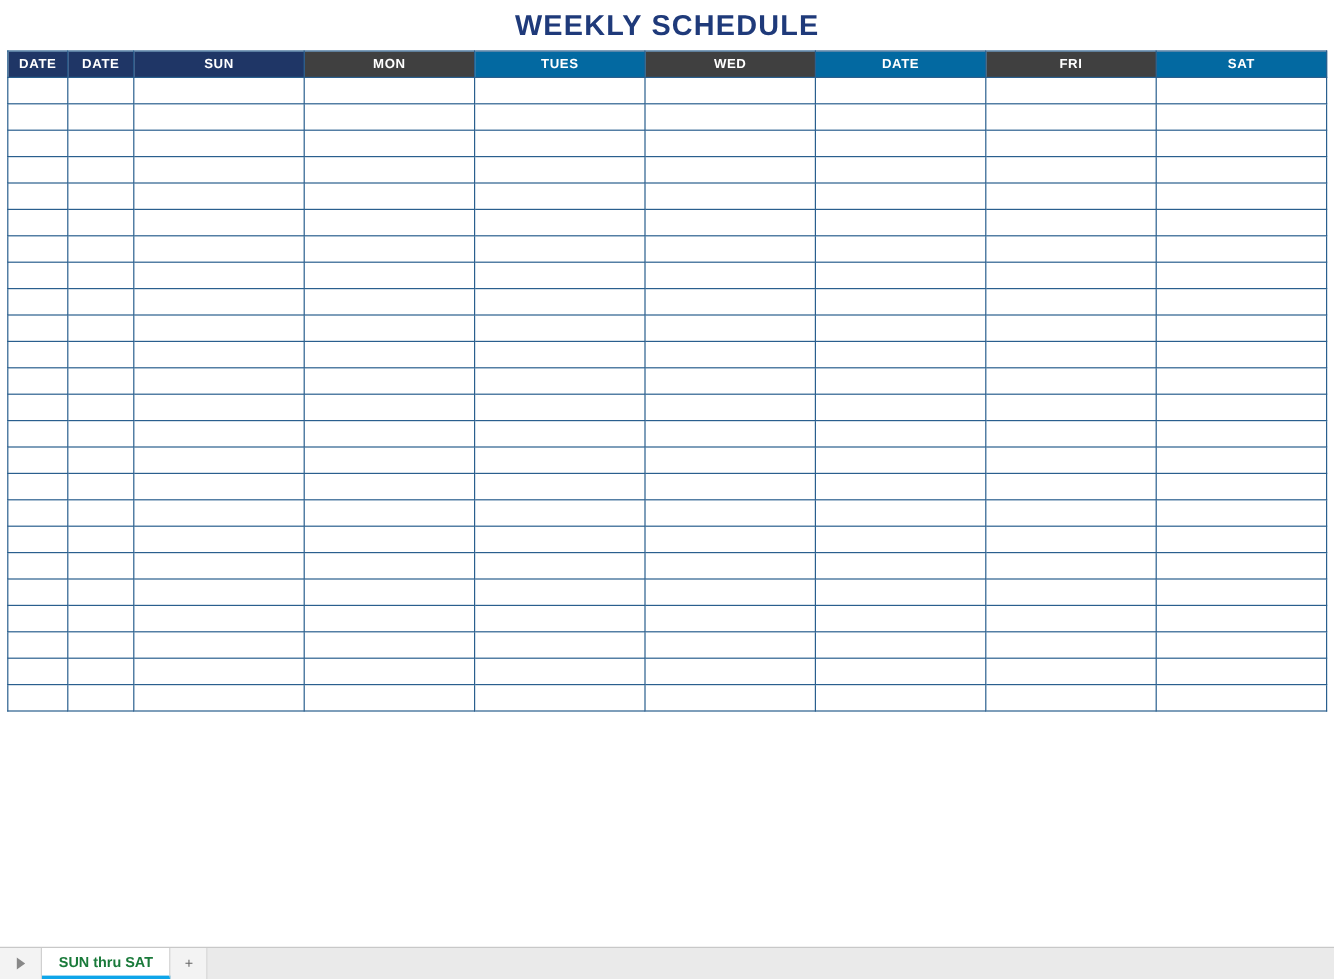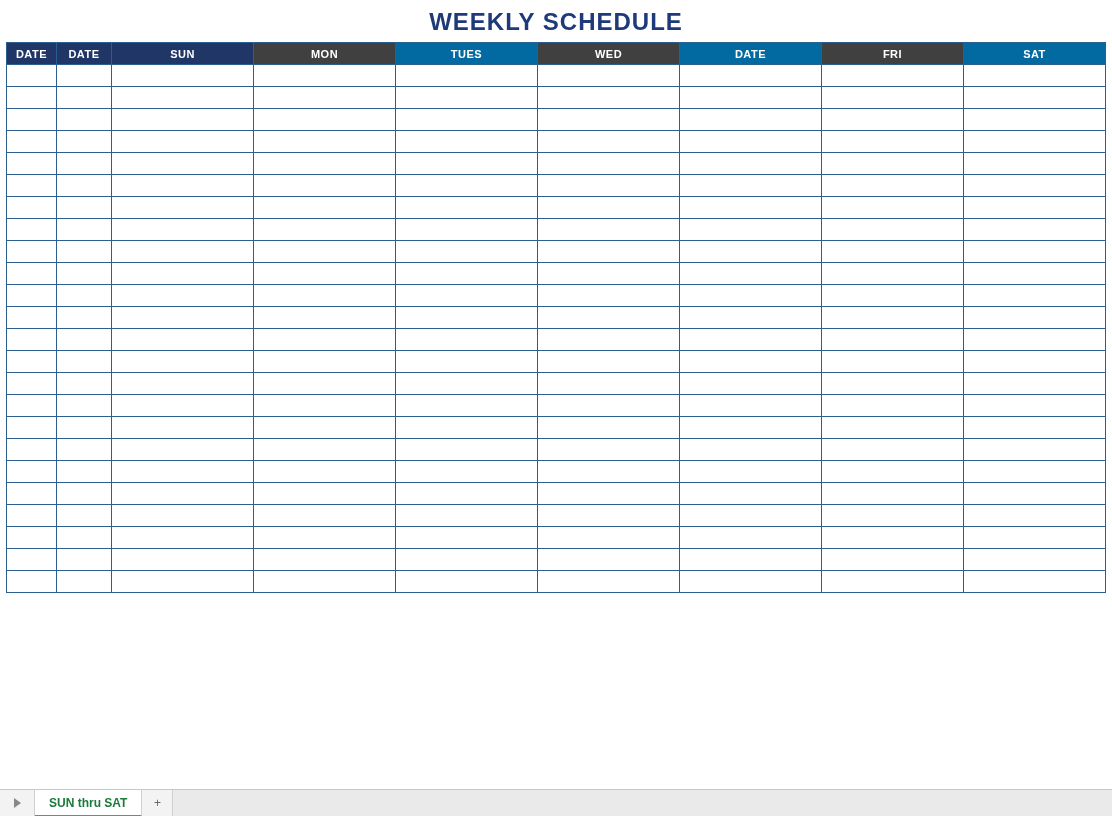"SUN thru SAT" .tabbar .tab { border-bottom: 2px solid #0ea5e9 -> 4px solid #0ea5e9 }
